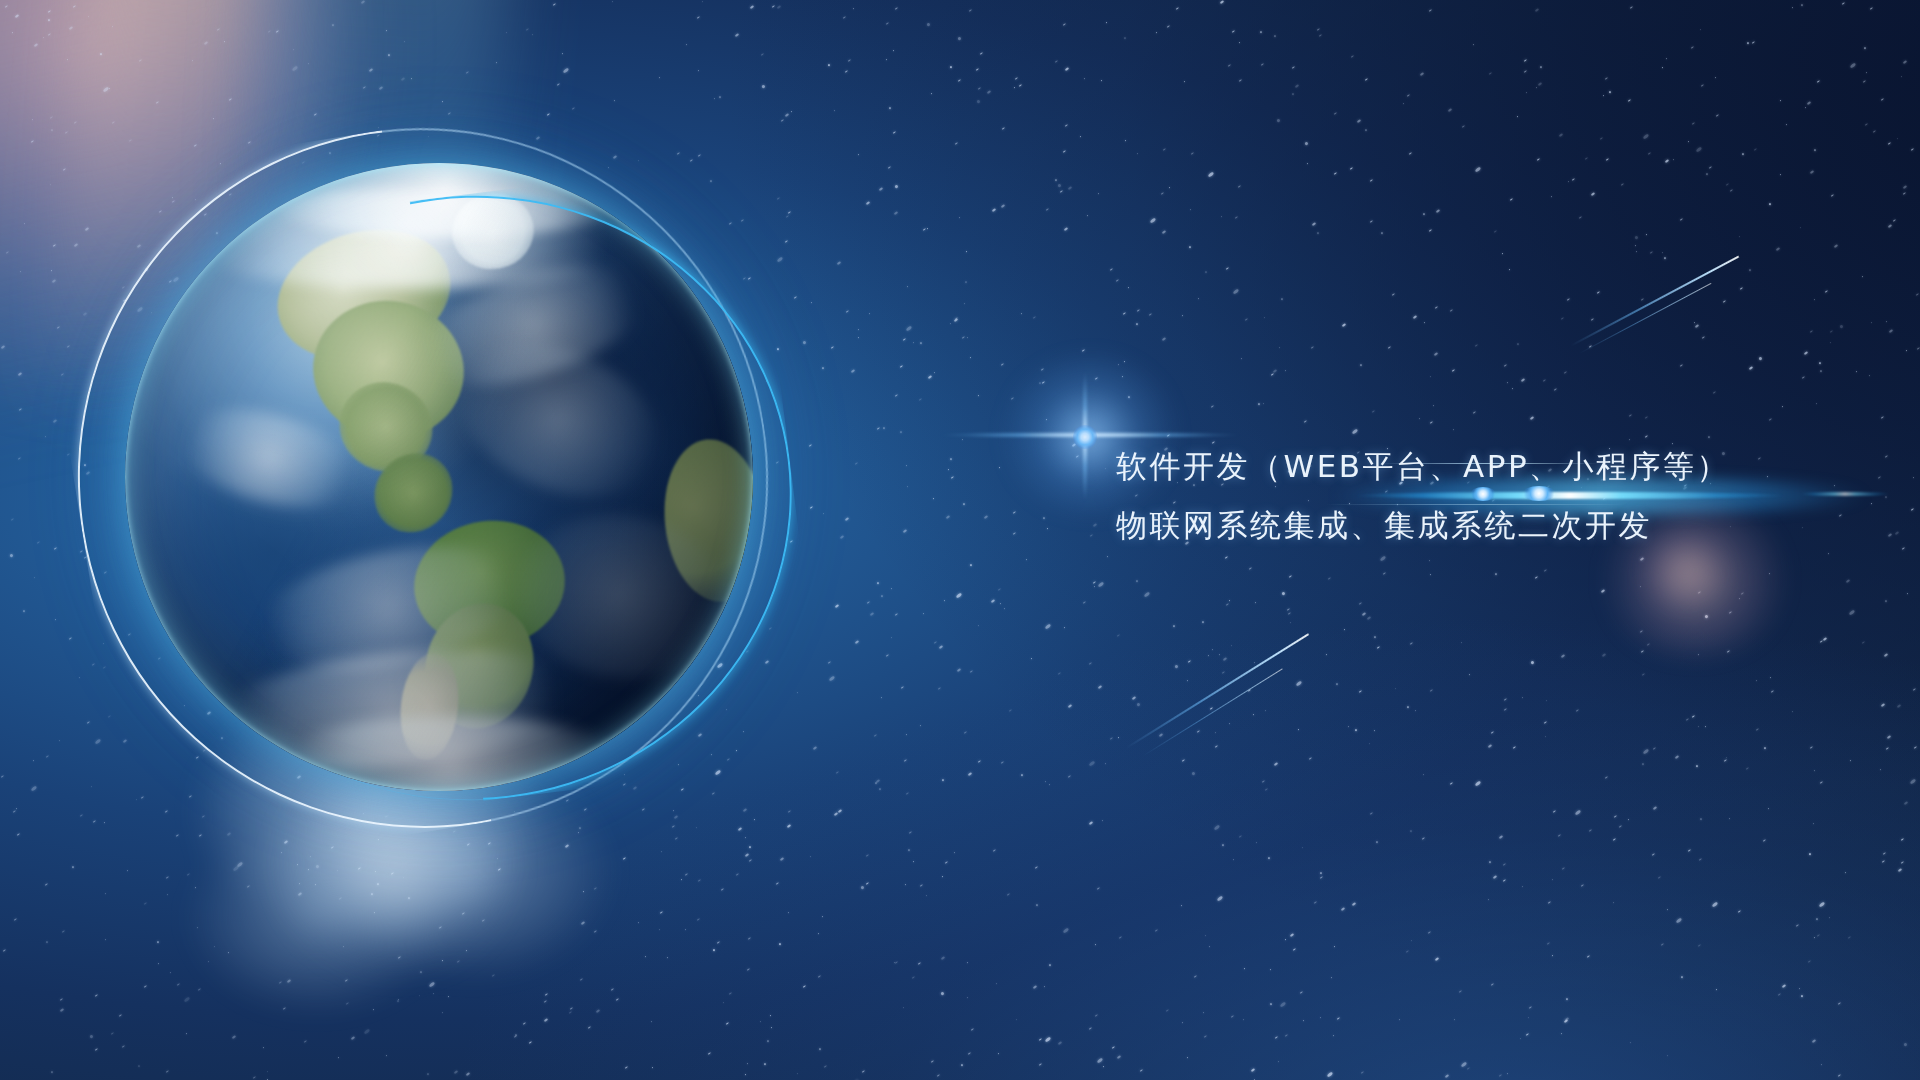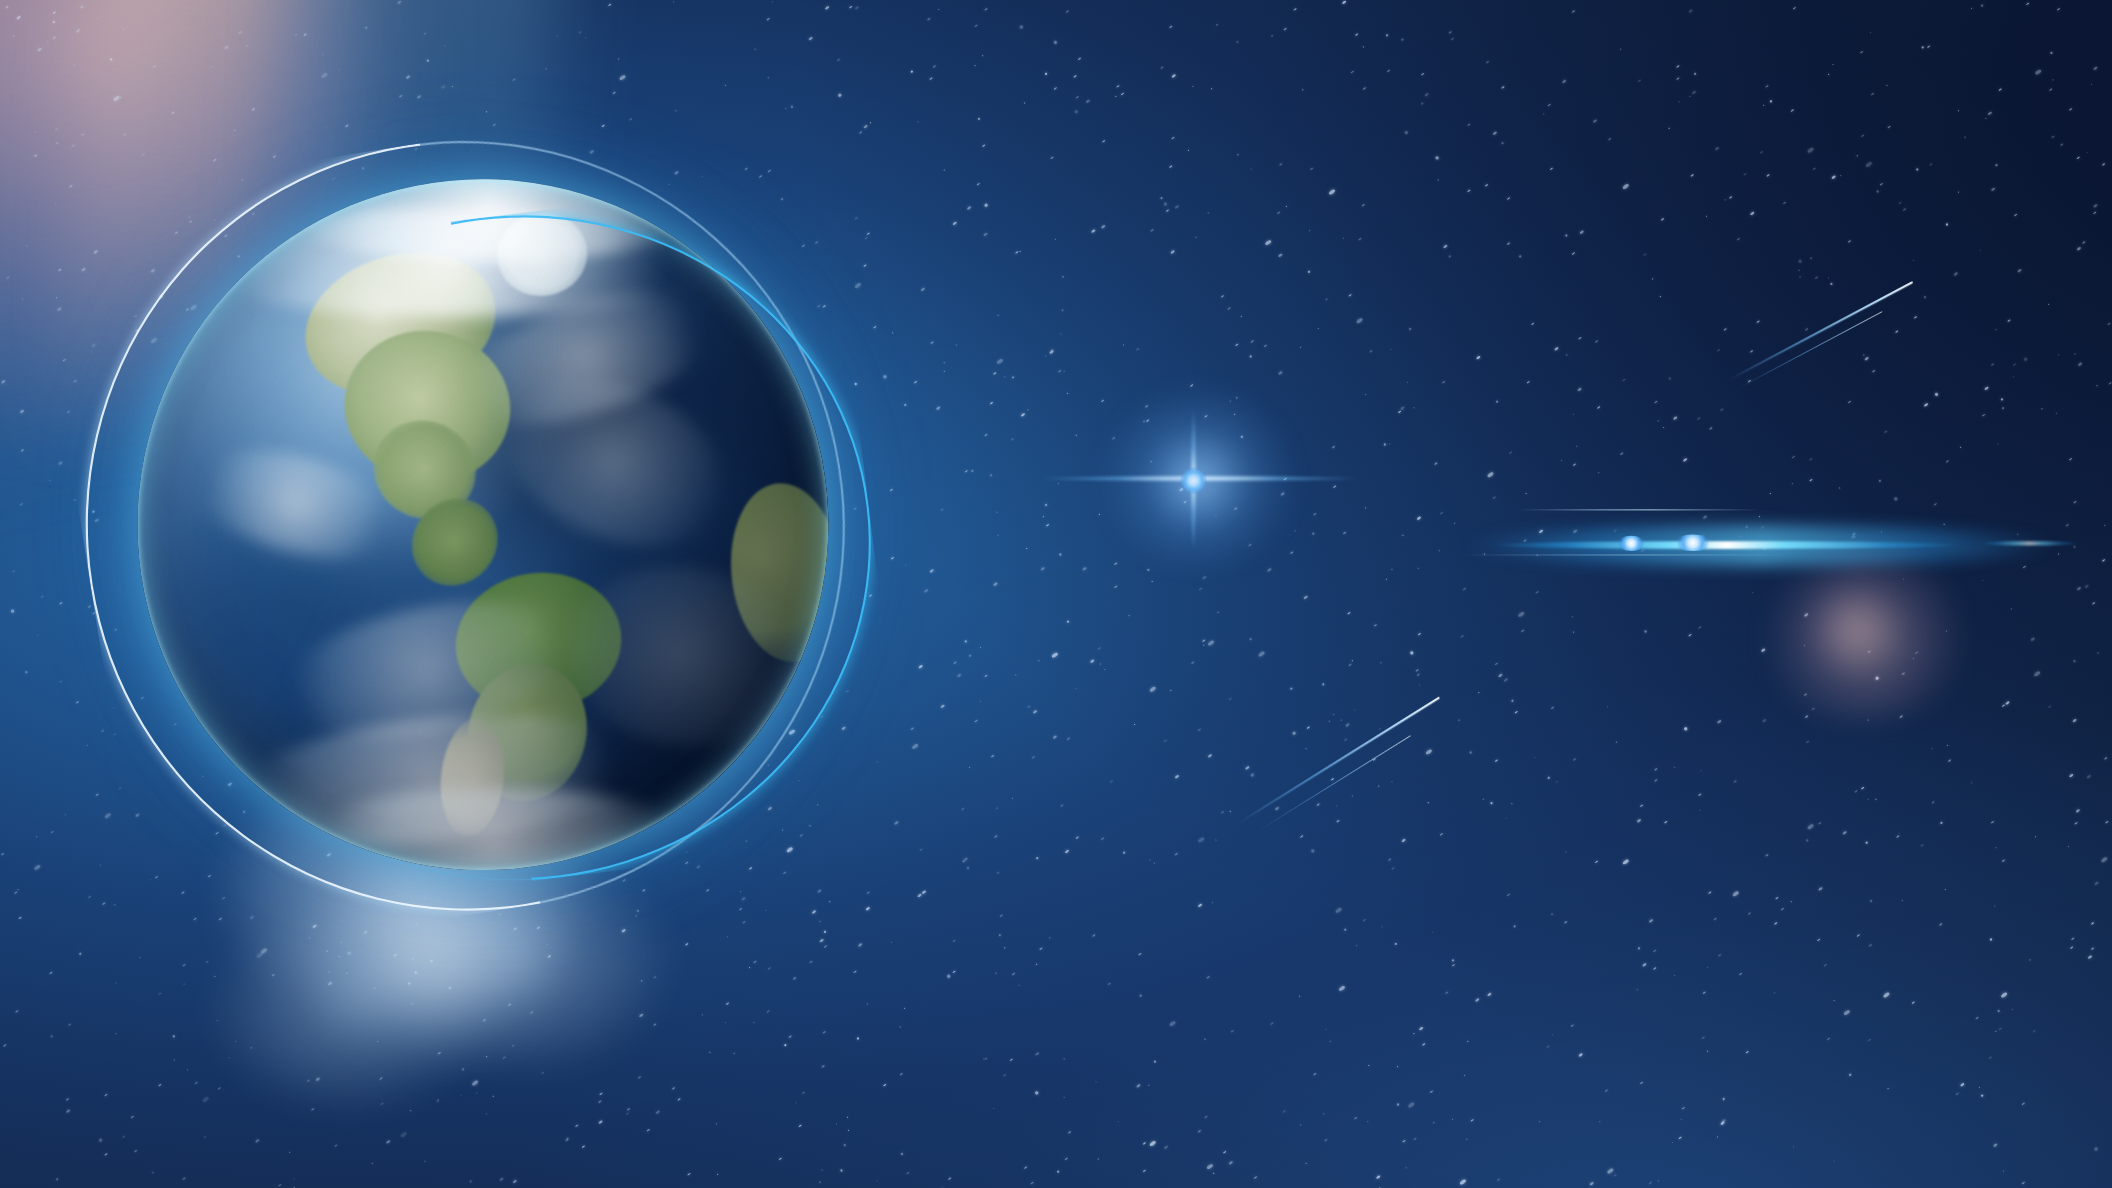"软件开发（WEB平台、APP、小程序等）" p.sub { html: none -> <p>软件开发（WEB平台、APP、小程序等）</p> }
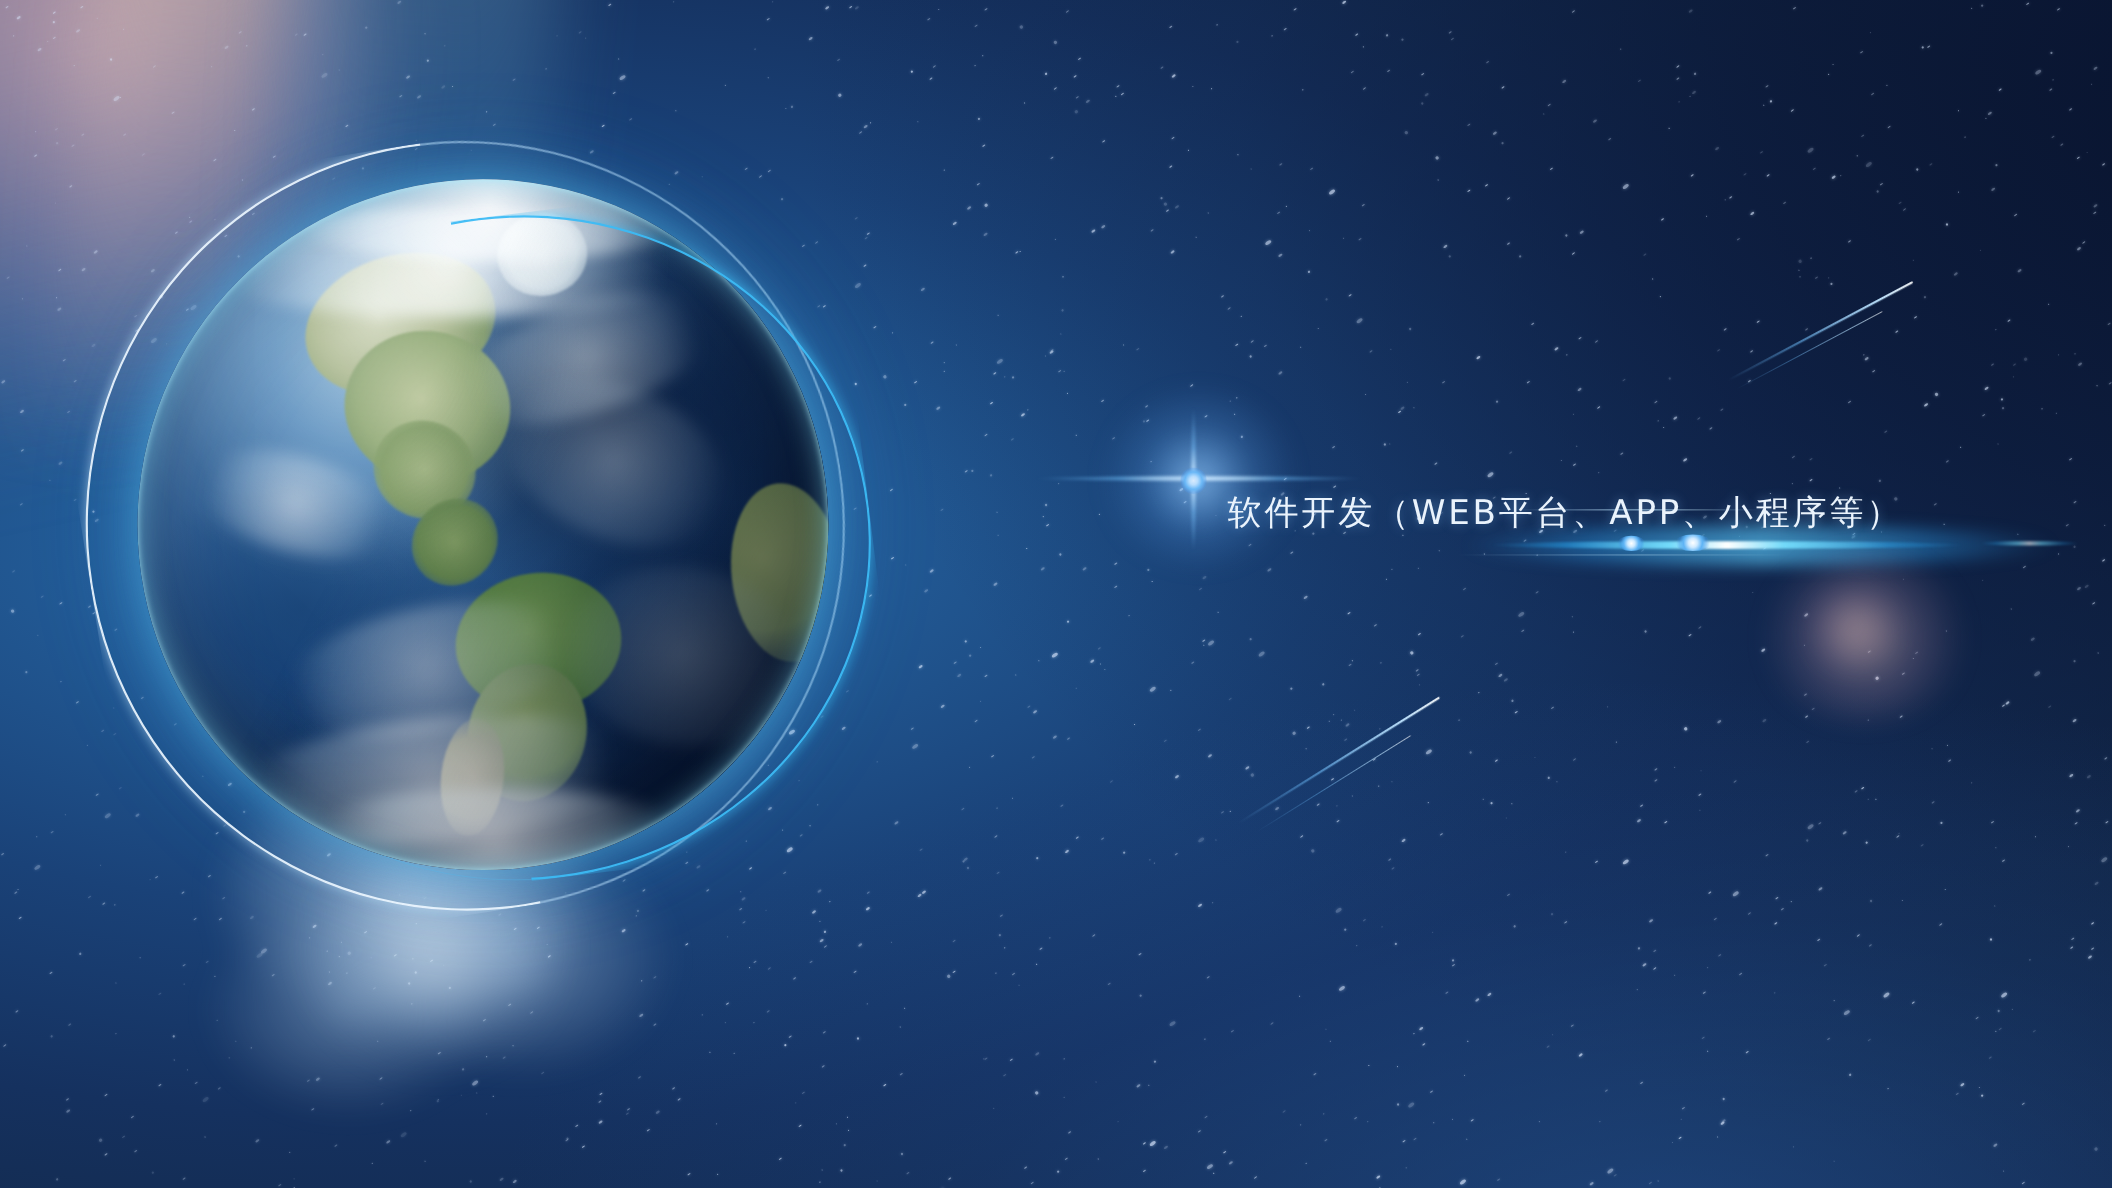"物联网系统集成、集成系统二次开发" p.sub { html: none -> <p>物联网系统集成、集成系统二次开发</p> }
